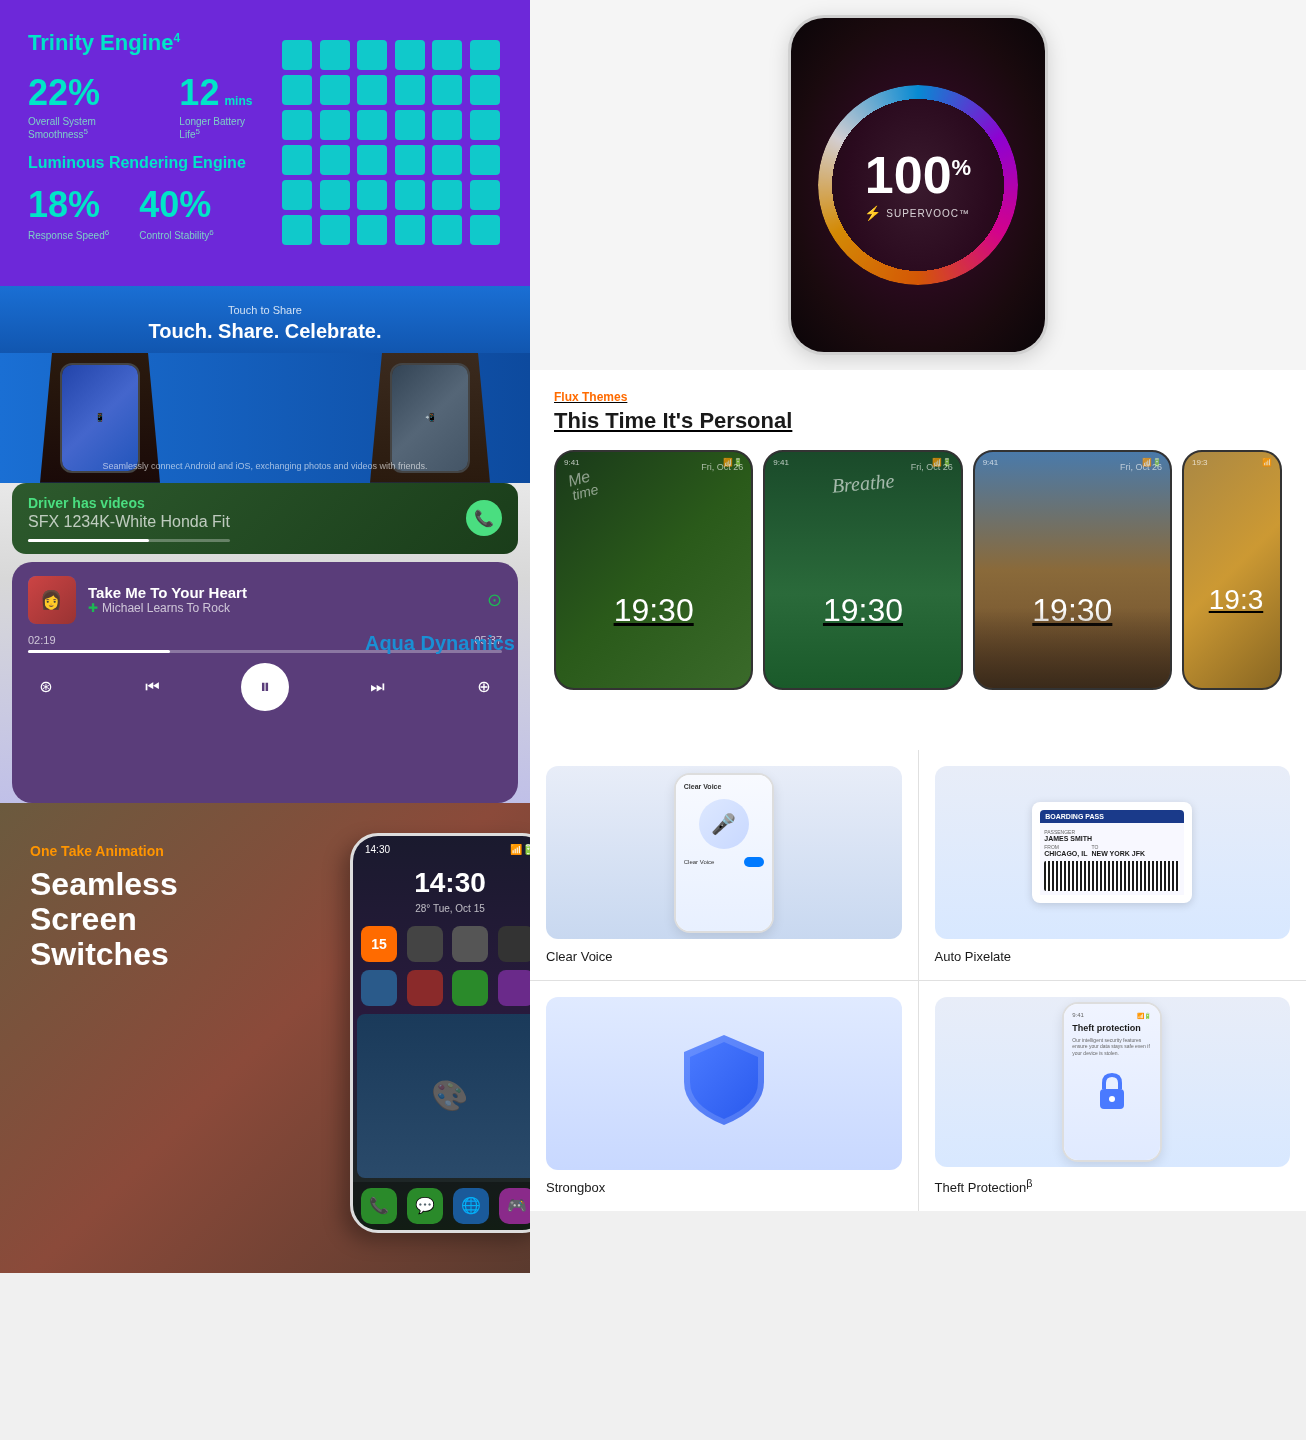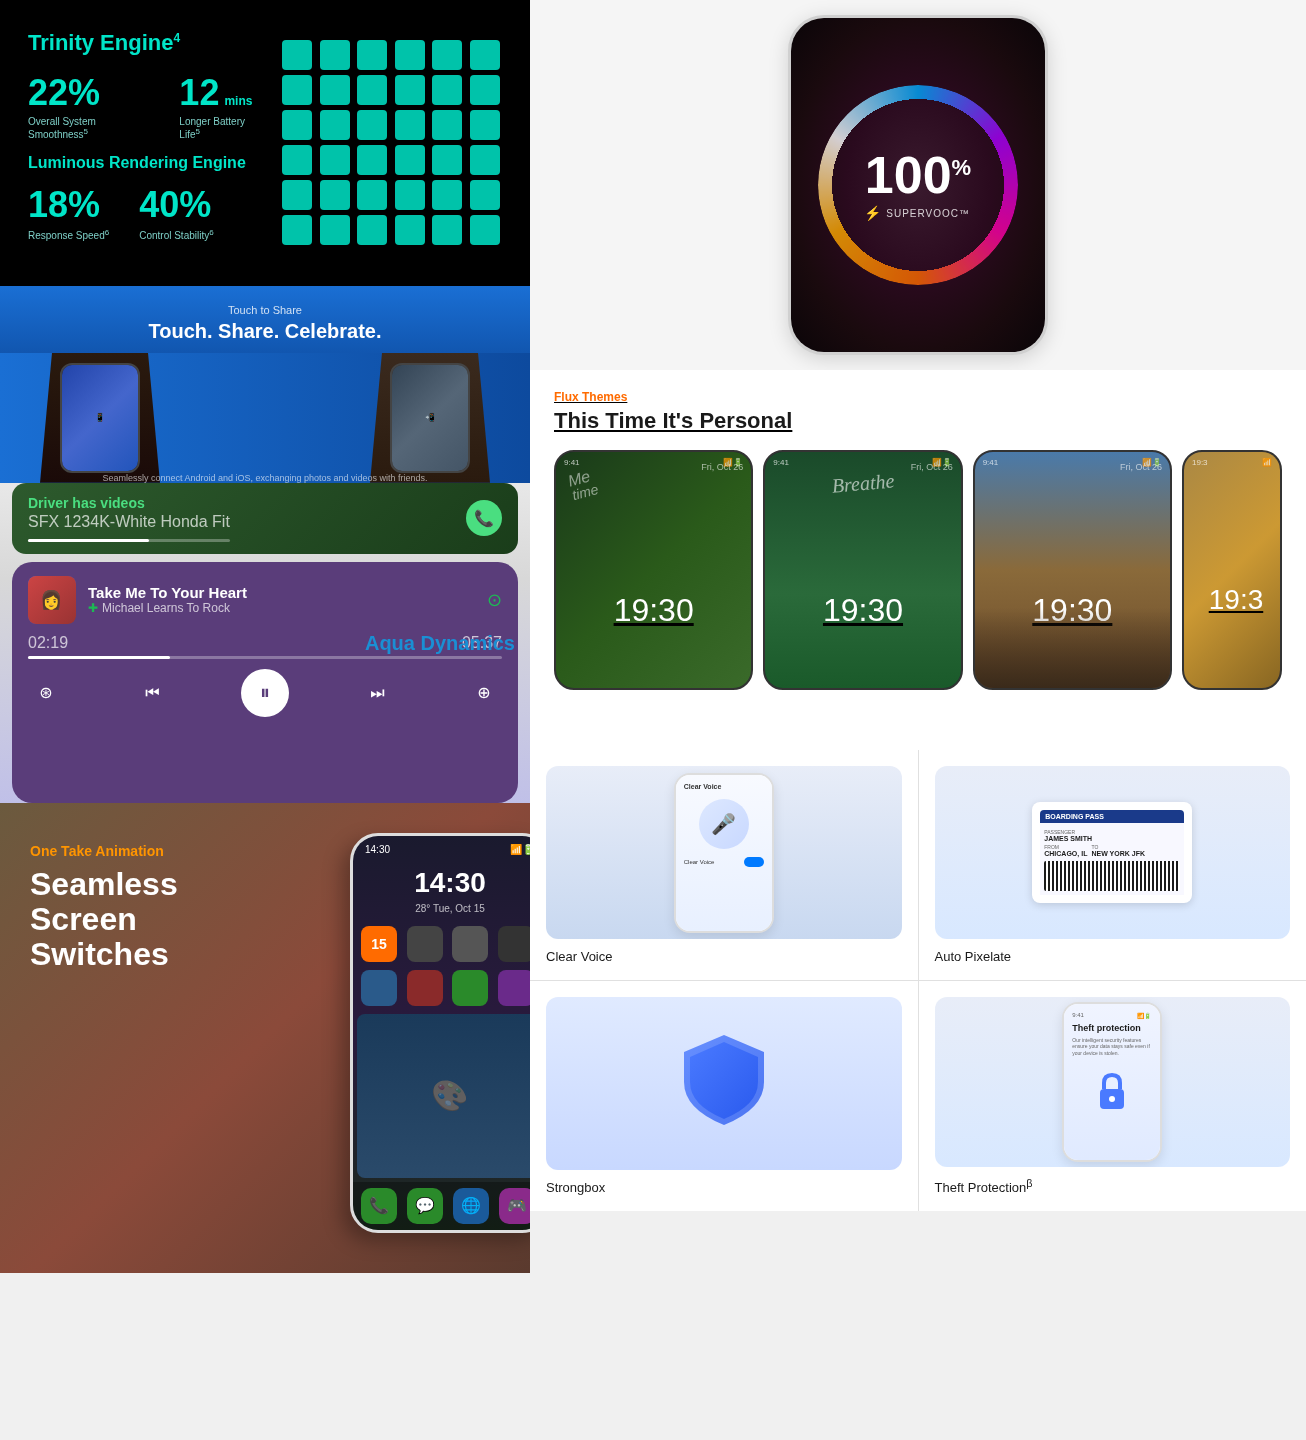"Trinity Engine4" .panel-trinity { background: #000000 -> #6d28d9 }
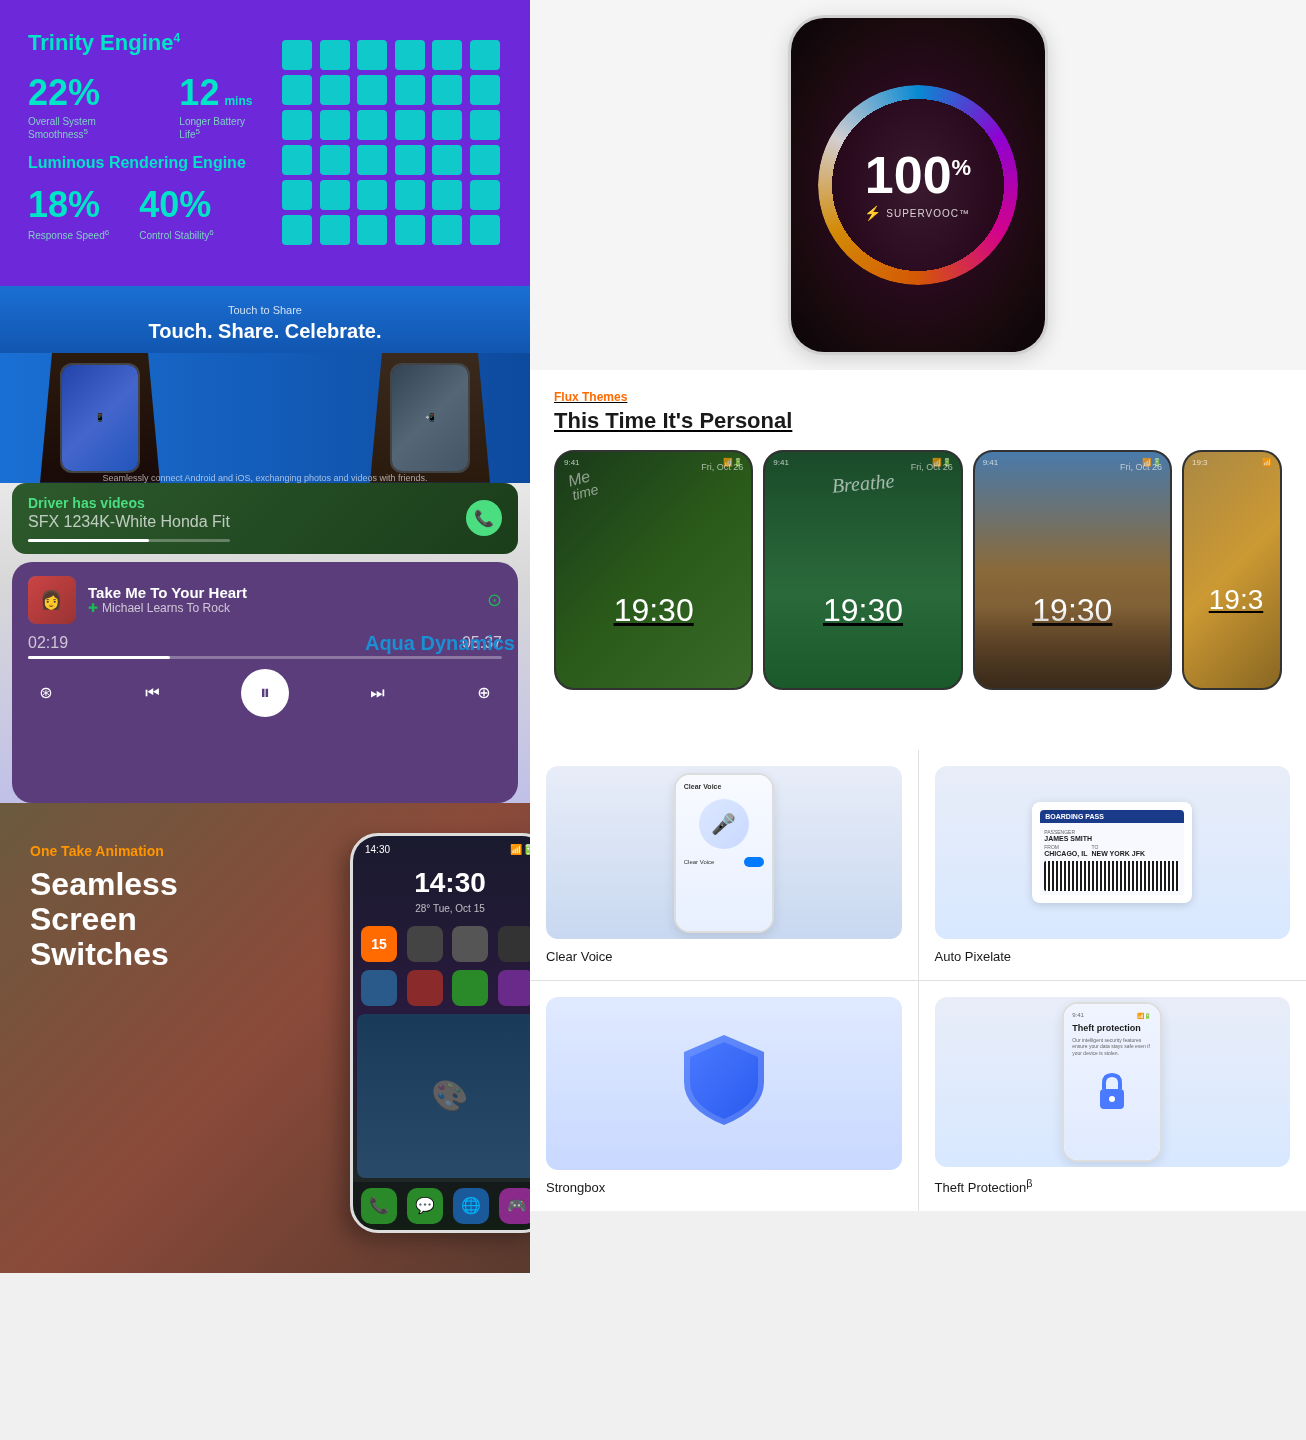"Seamlessly connect Android and iOS," .touch-subtitle { bottom: 0 -> 12px }
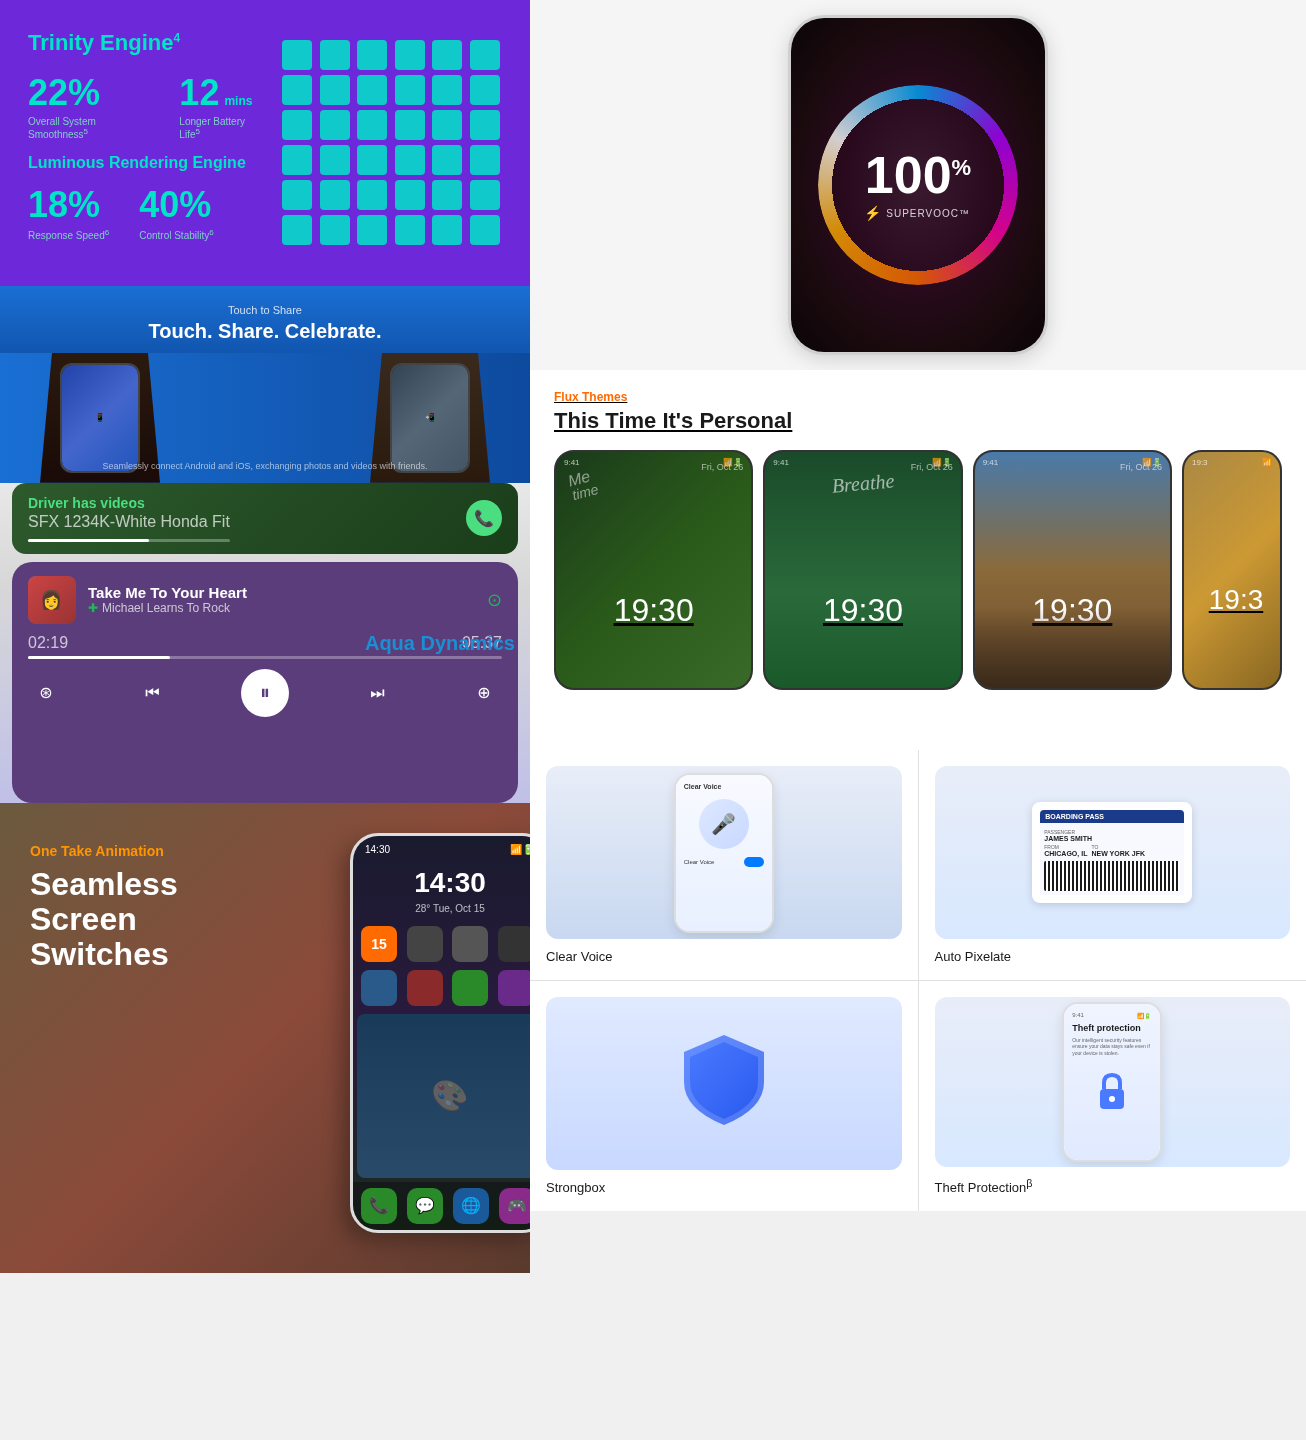"02:19" .music-times { font-size: 16px -> 11px }
